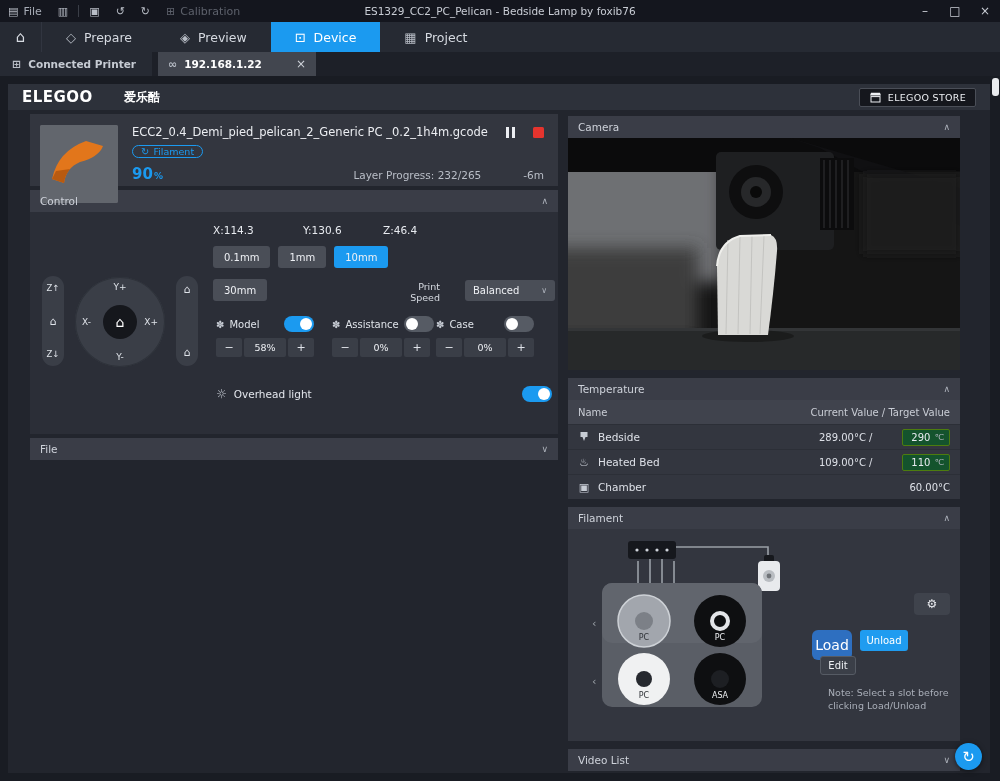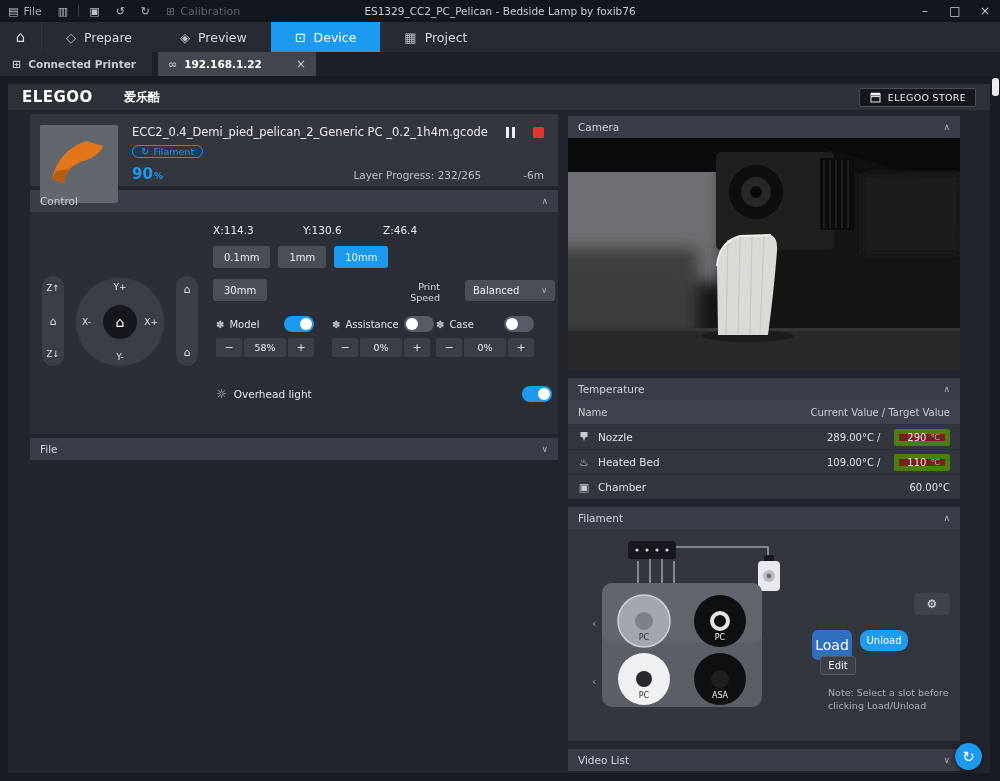"Nozzle" span { text: Nozzle -> Bedside }
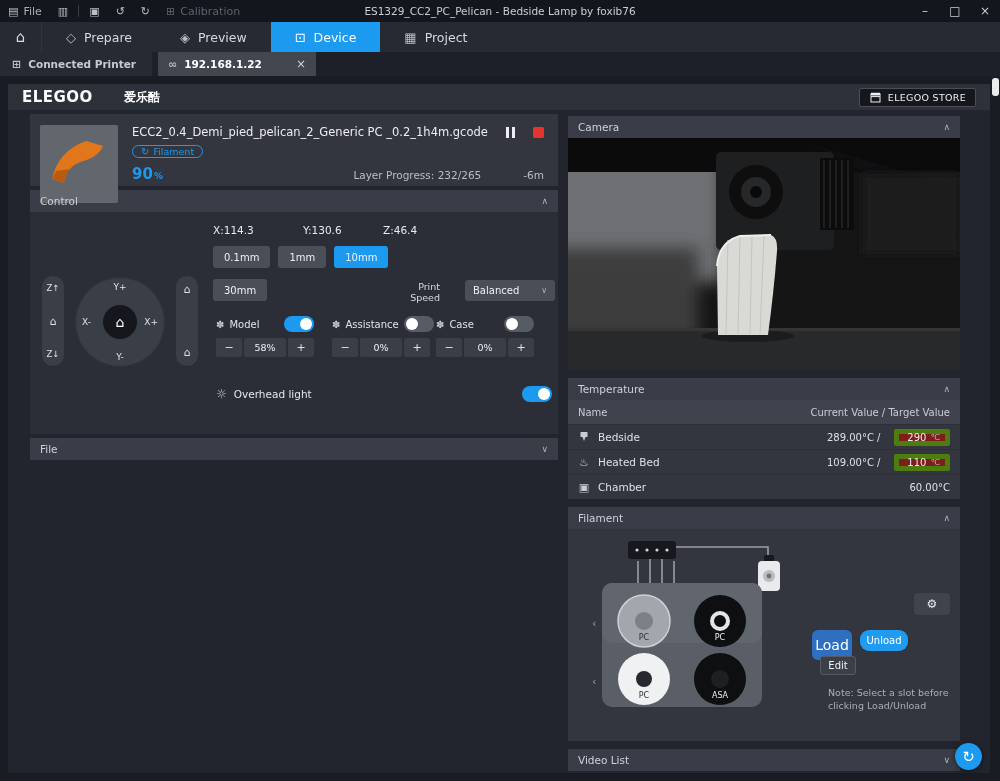"290" .temp-input-box { background: #7f1d1d -> #14532d; border: 5px solid #4d7c0f -> 1px solid #4d7c0f; margin-left: none -> 16px }
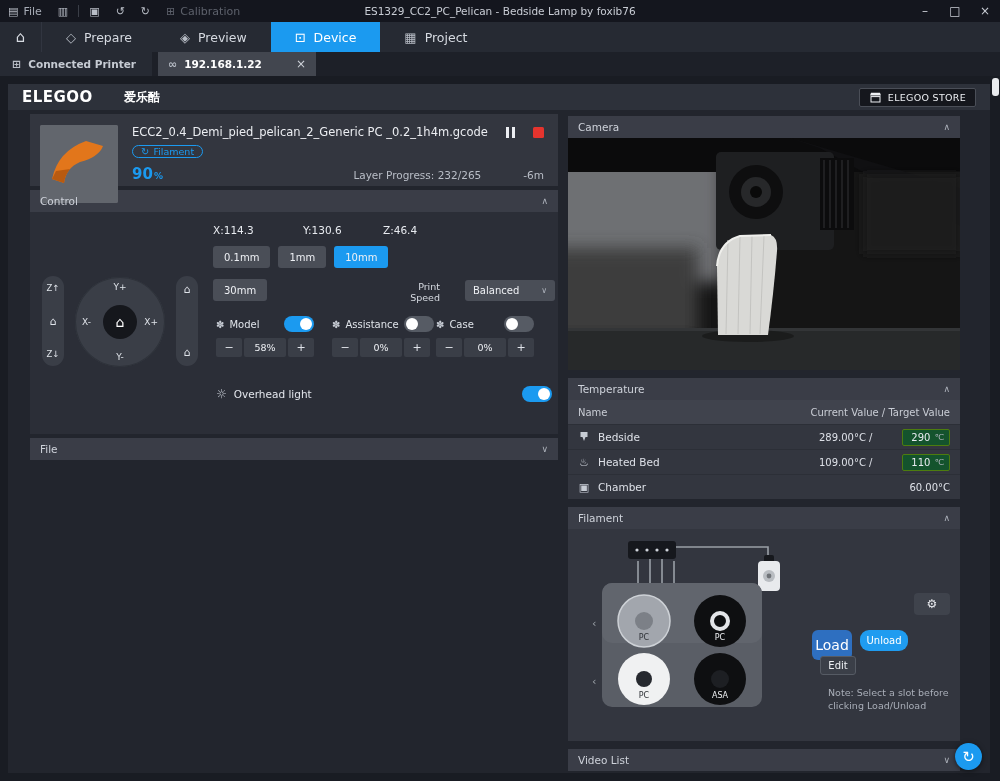"Unload" .unload-btn { border-radius: 9px -> 3px }
